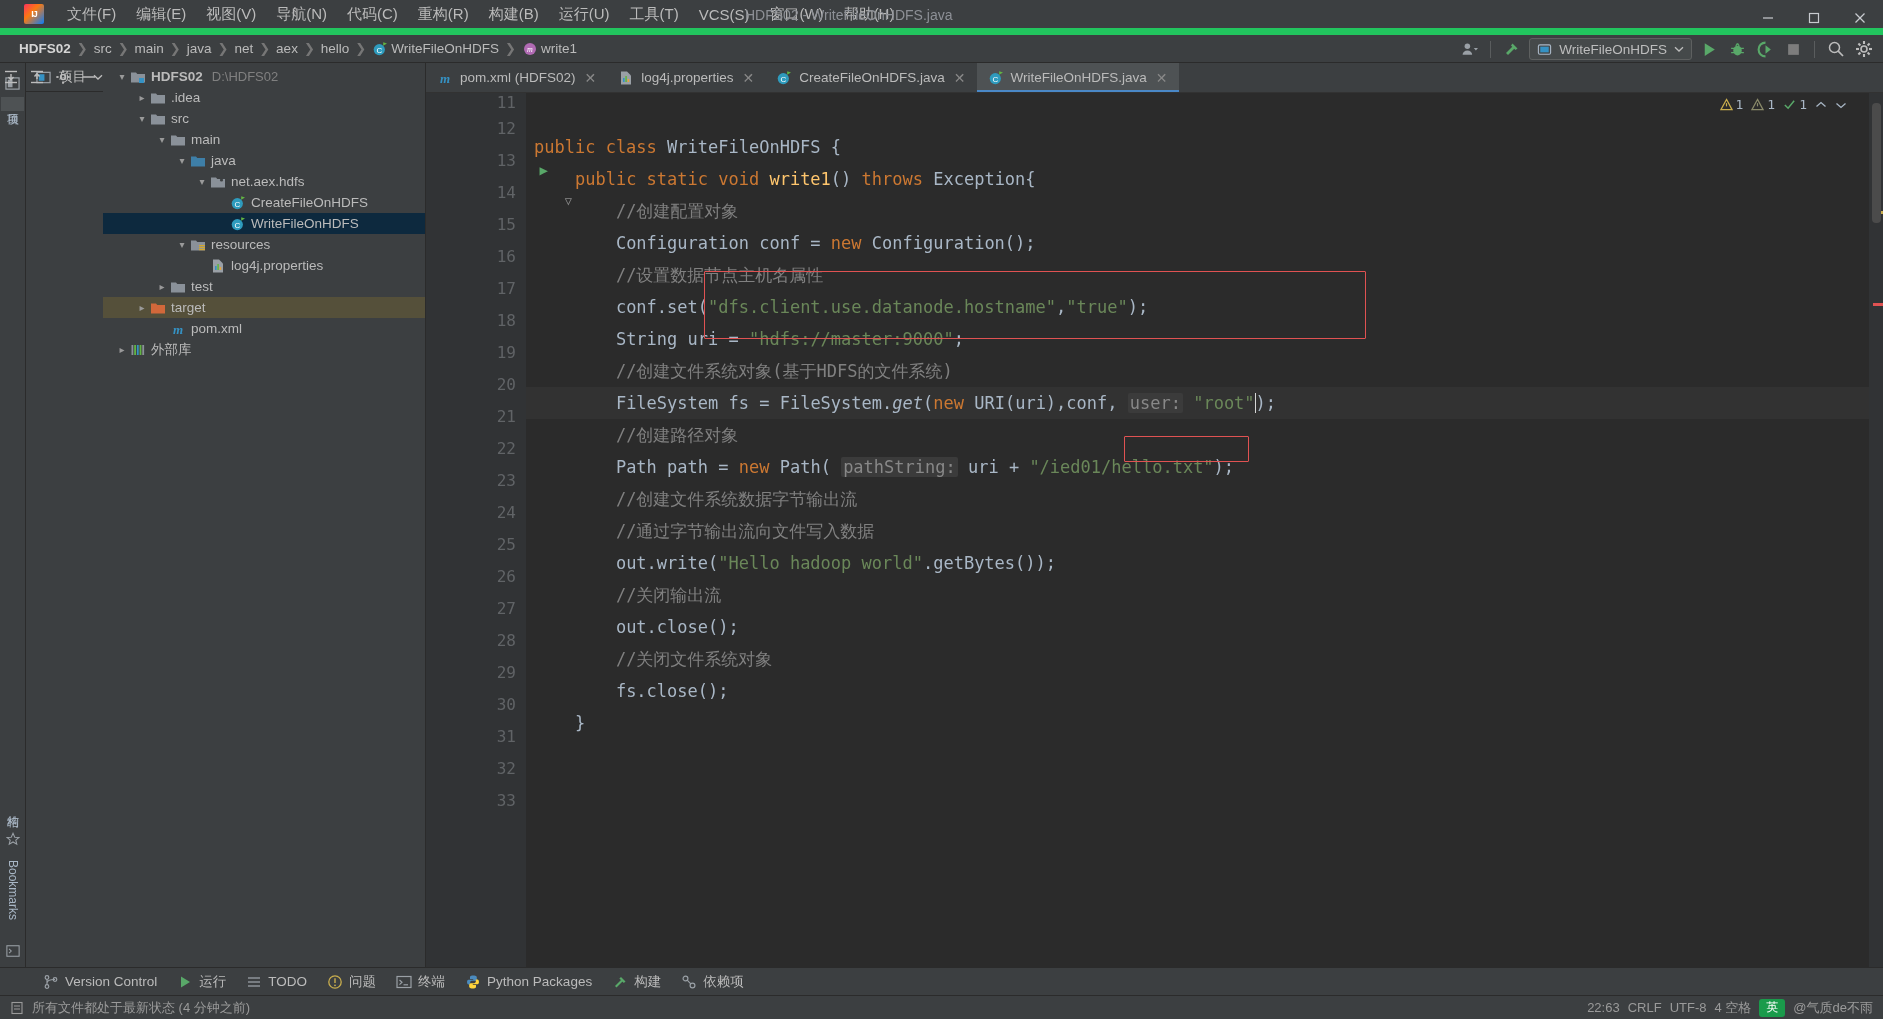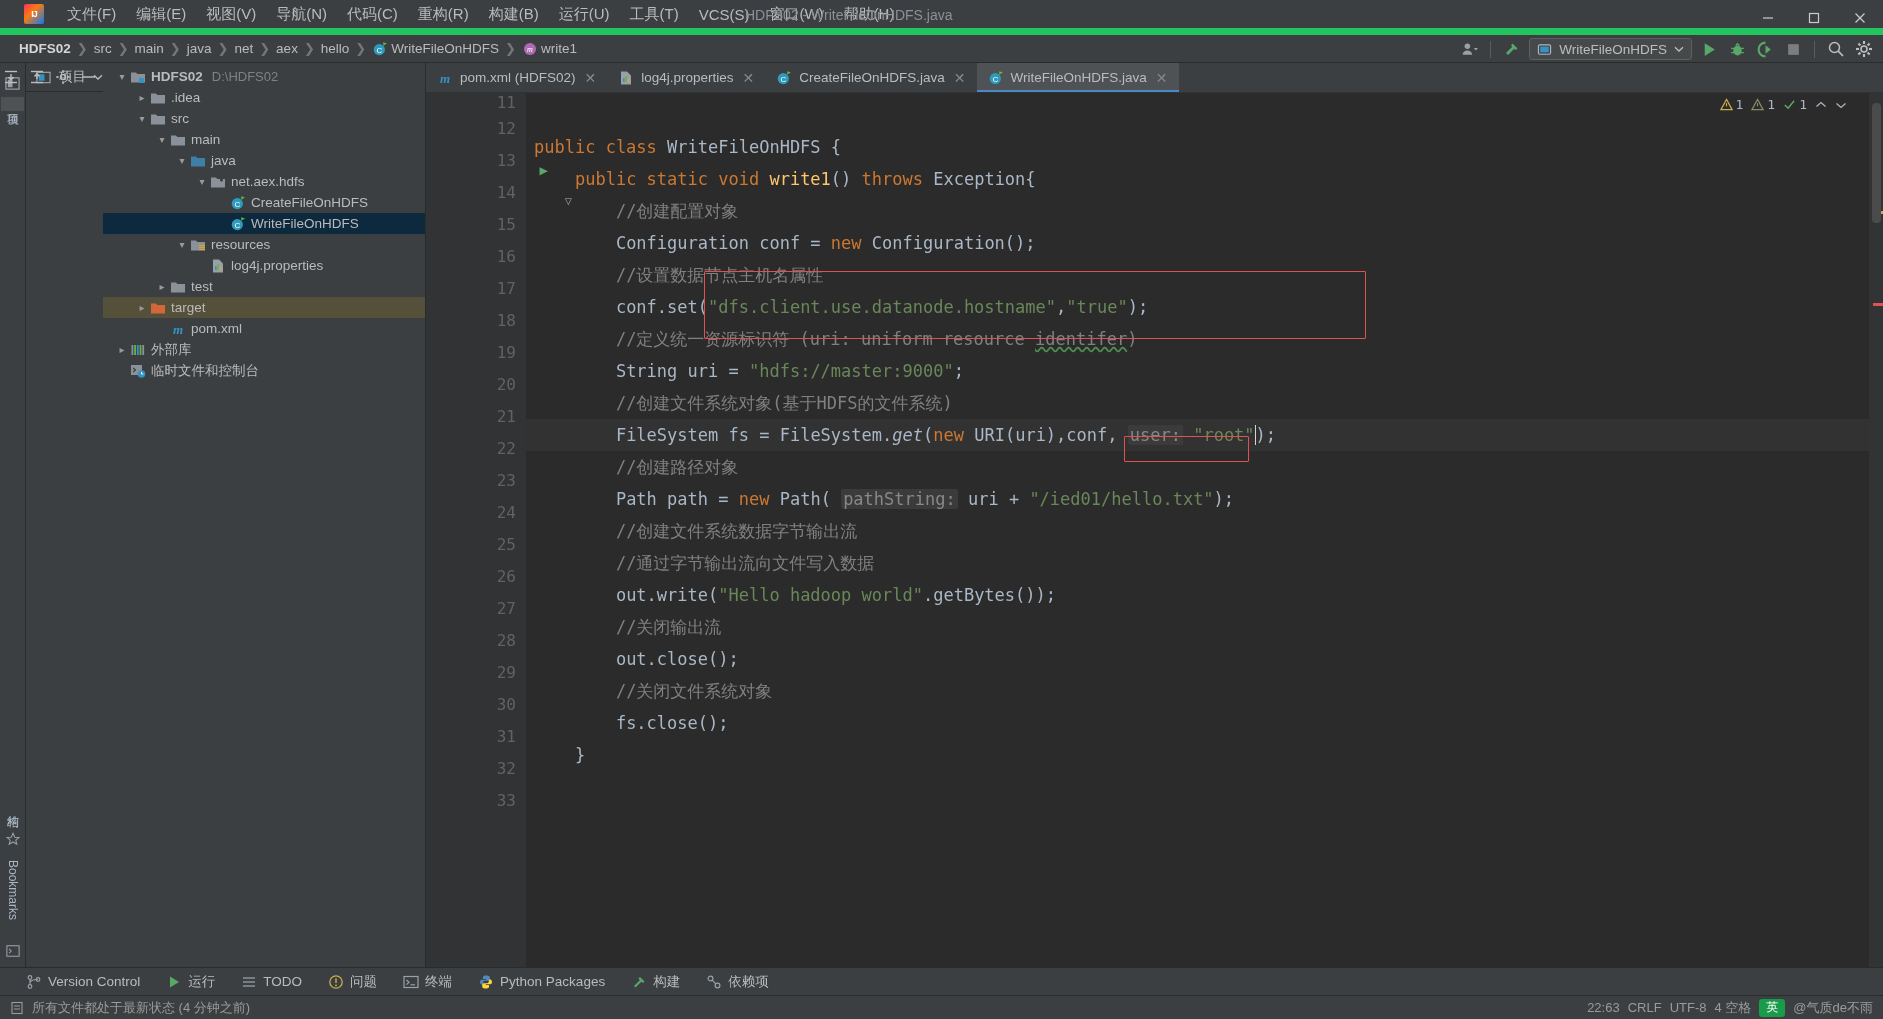"//定义统一资源标识符 (uri: uniform resource" div.cl { html: <div> <span>//定义统一资源标识符 (uri: uniform resource <span>identifer</span>)</span></div> -> none }
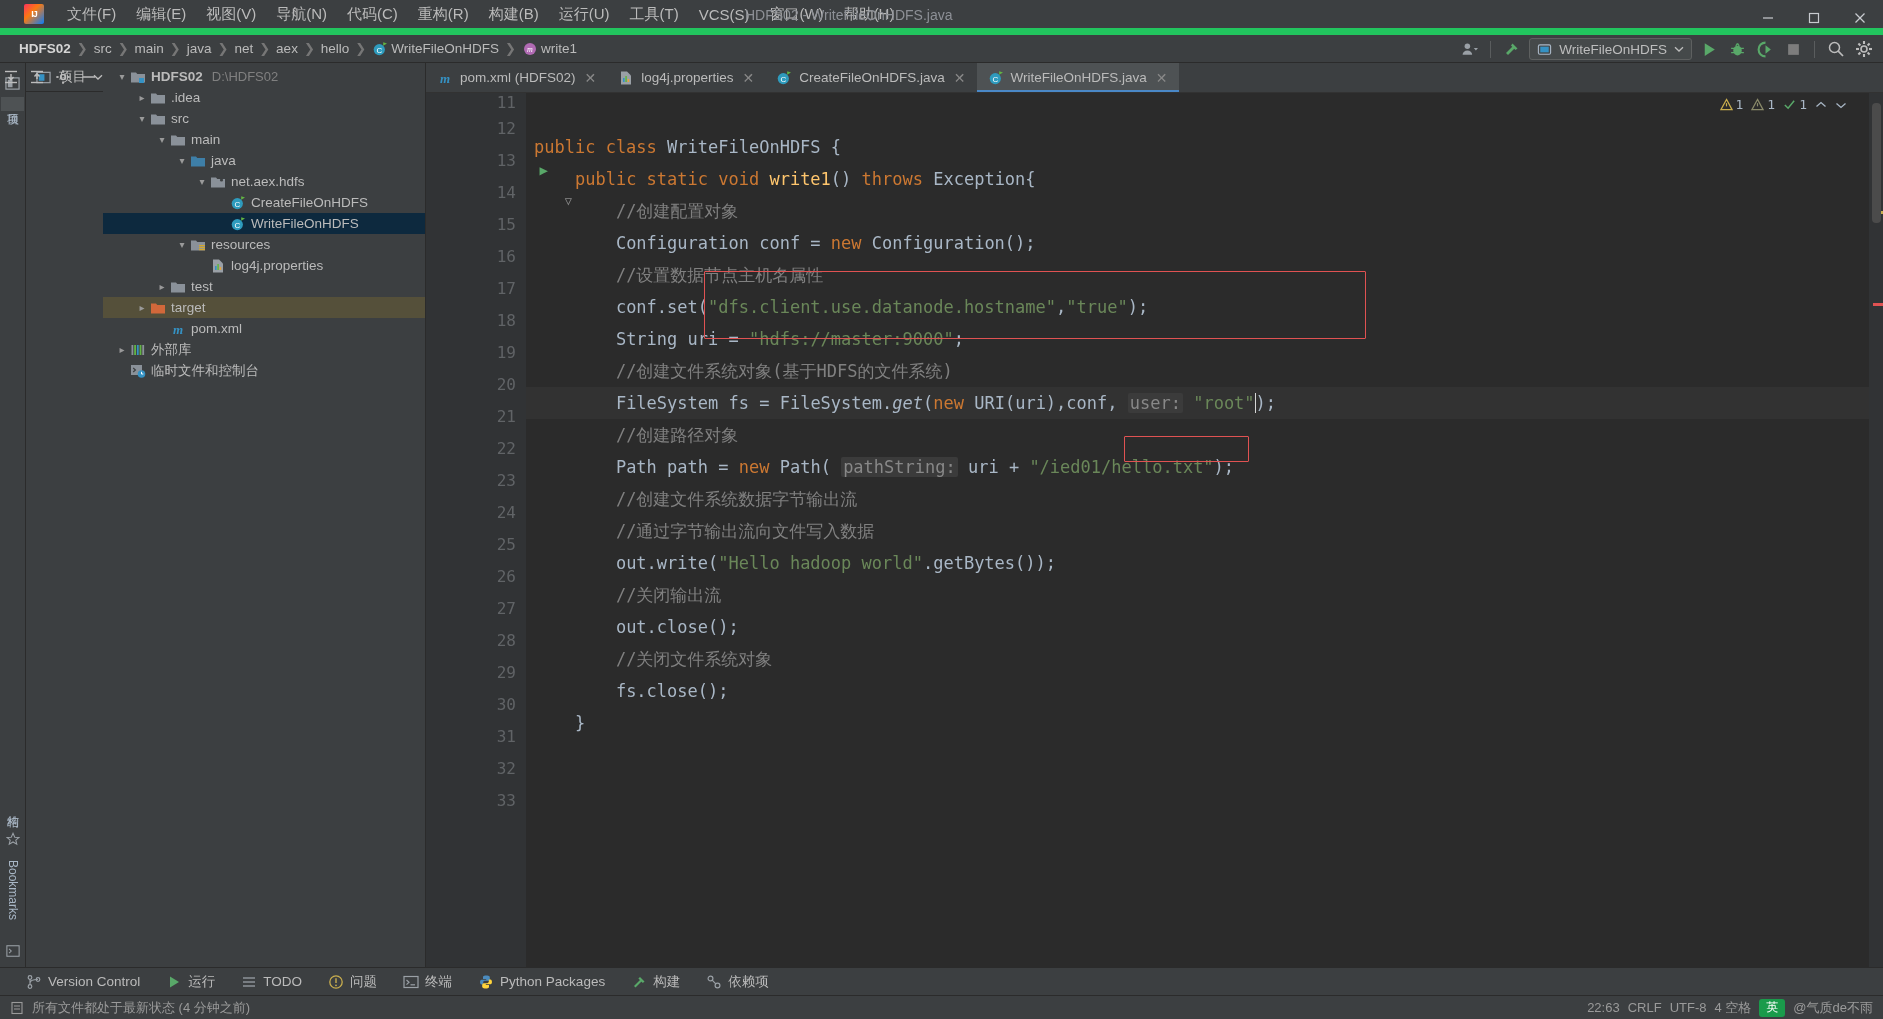"临时文件和控制台" div.tnode { html: <div> <span></span> <span> <svg> <rect></rect> <path></path> <circle></circle> <path></path> </svg> </span> <span>临时文件和控制台</span> </div> -> none }
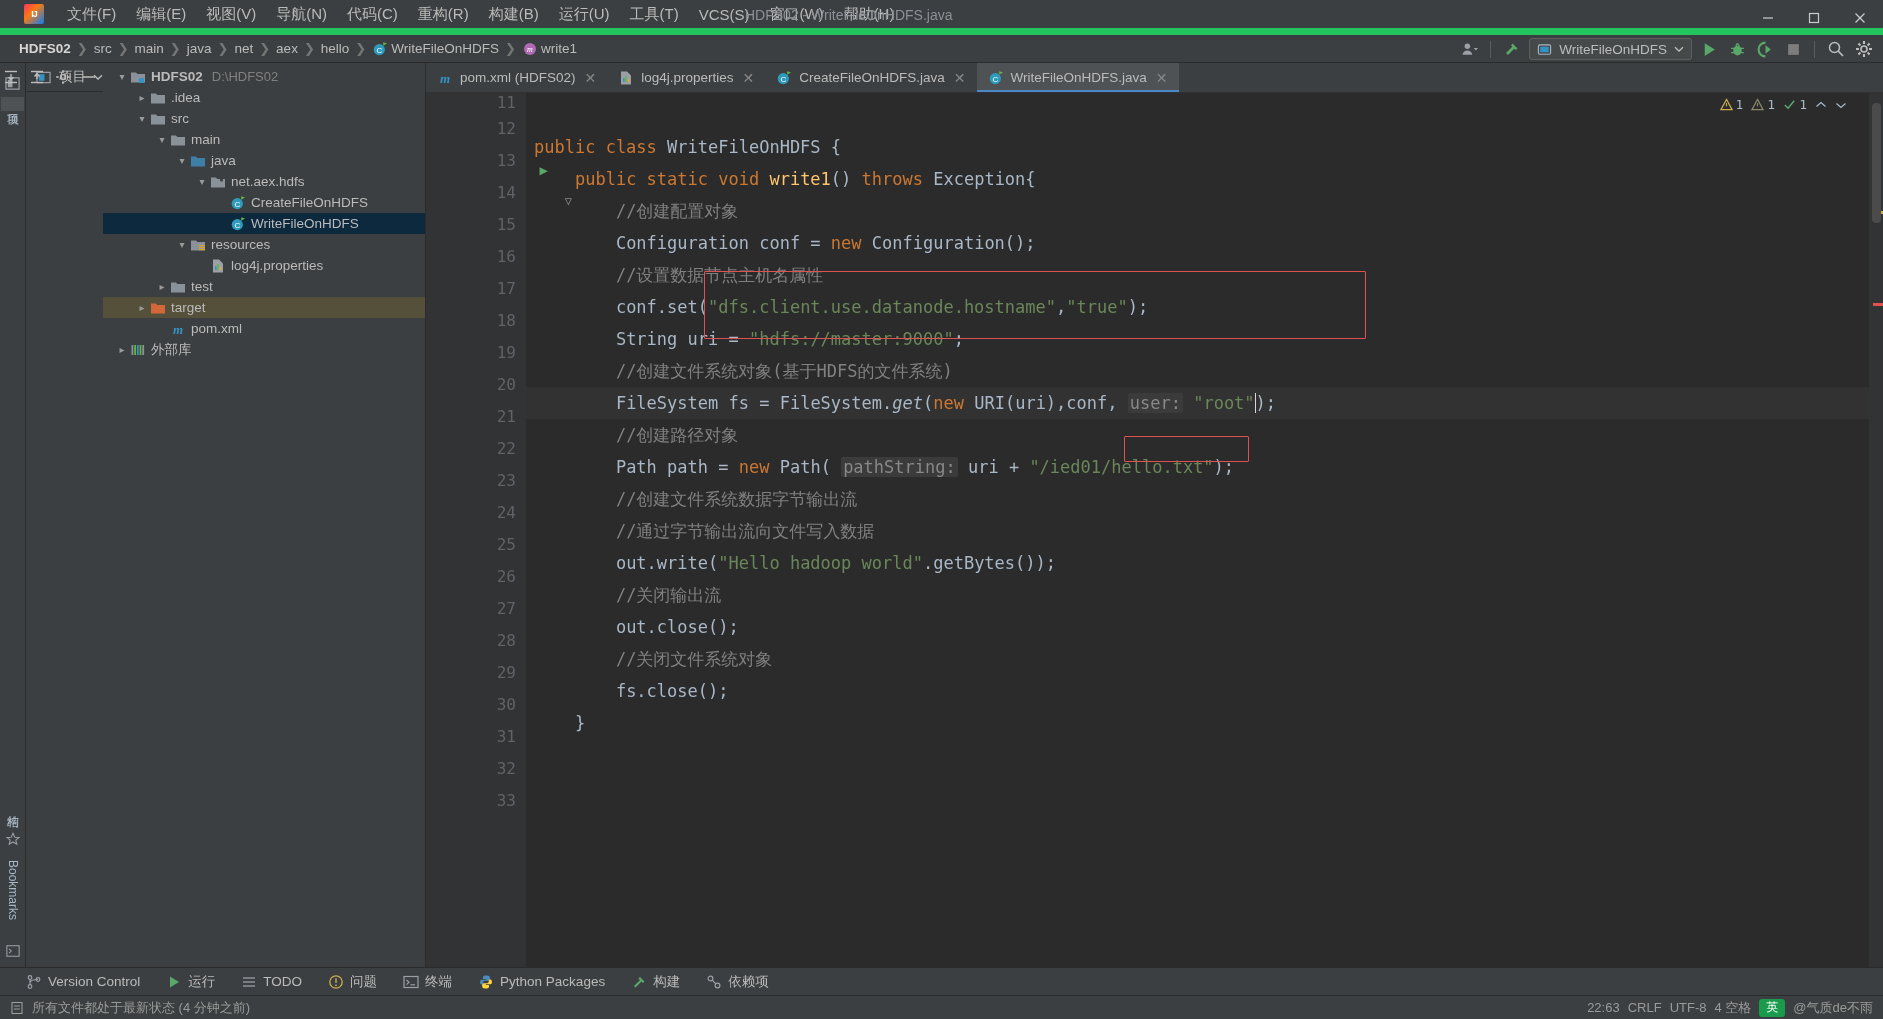"Version Control" .bottombar { gap: 8px -> 2px; padding-left: 17px -> 34px }
